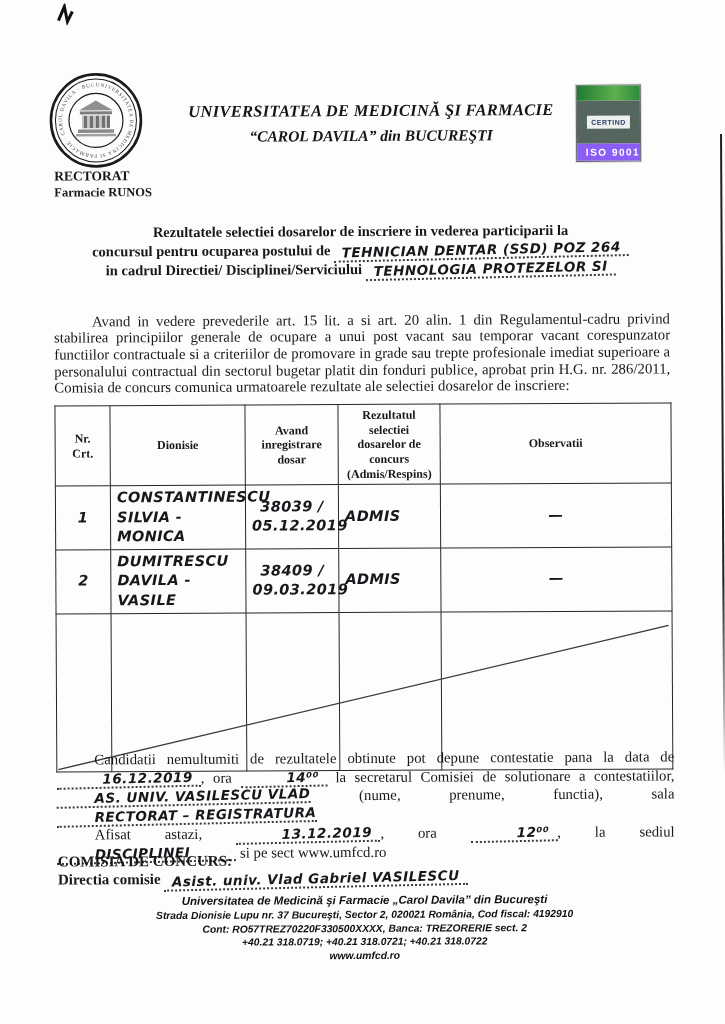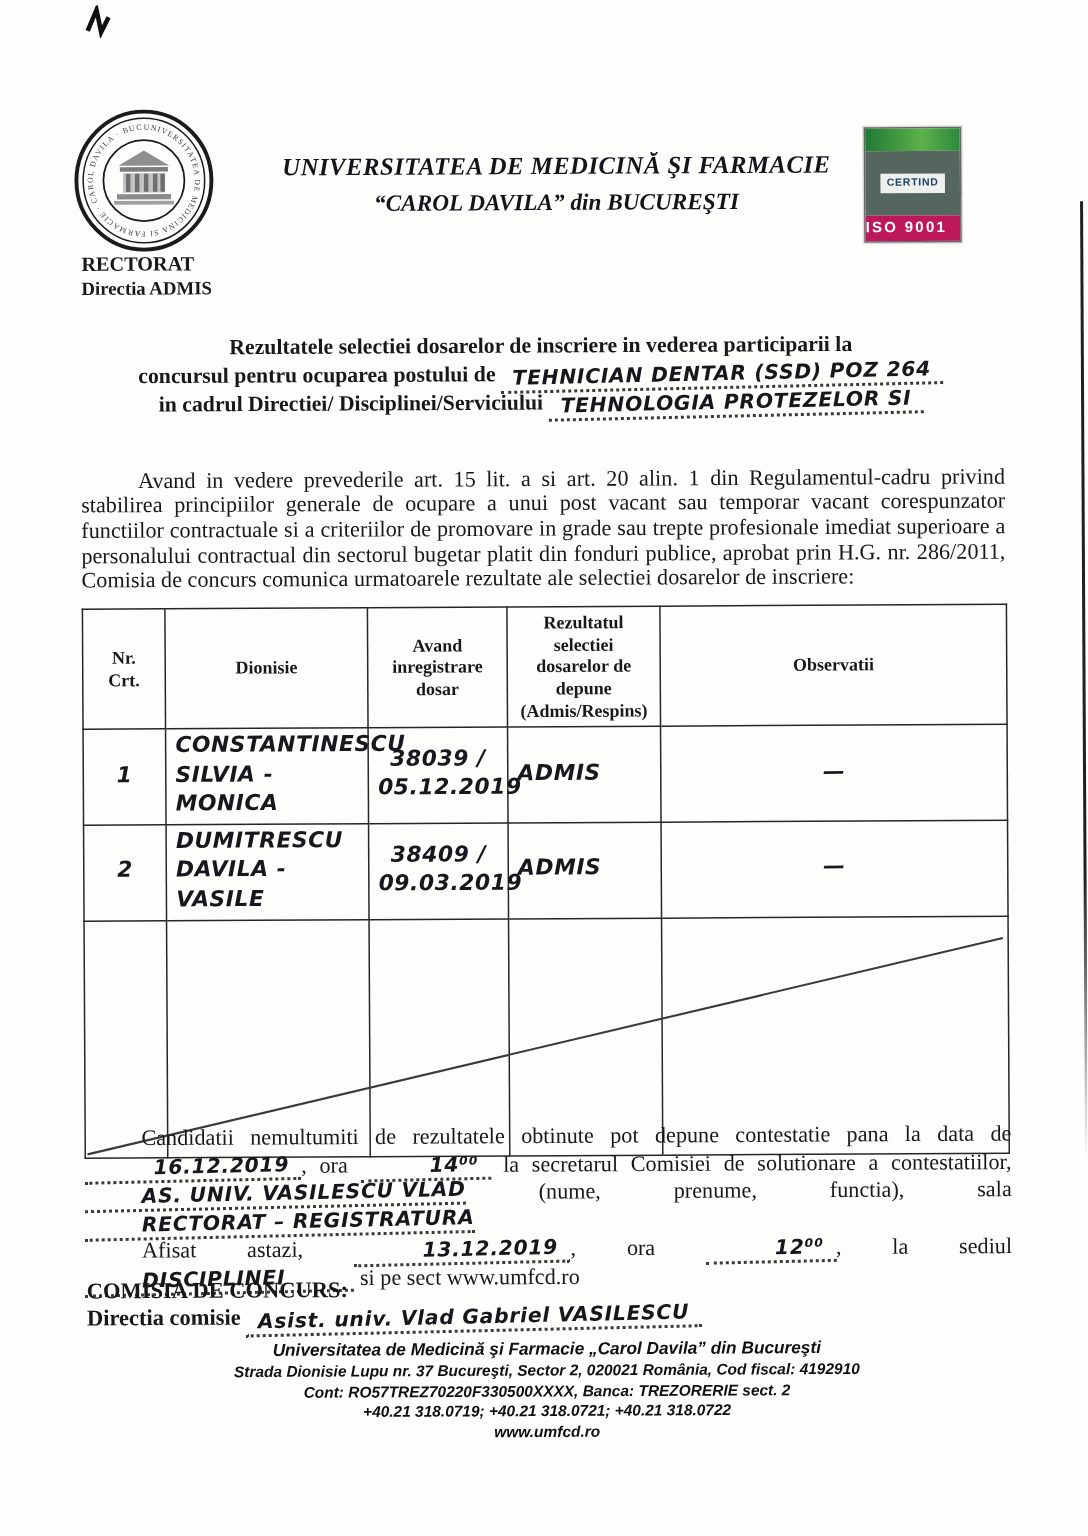"ISO 9001" .iso-bottom { background: #be185d -> #8b5cf6; text-align: left -> right }
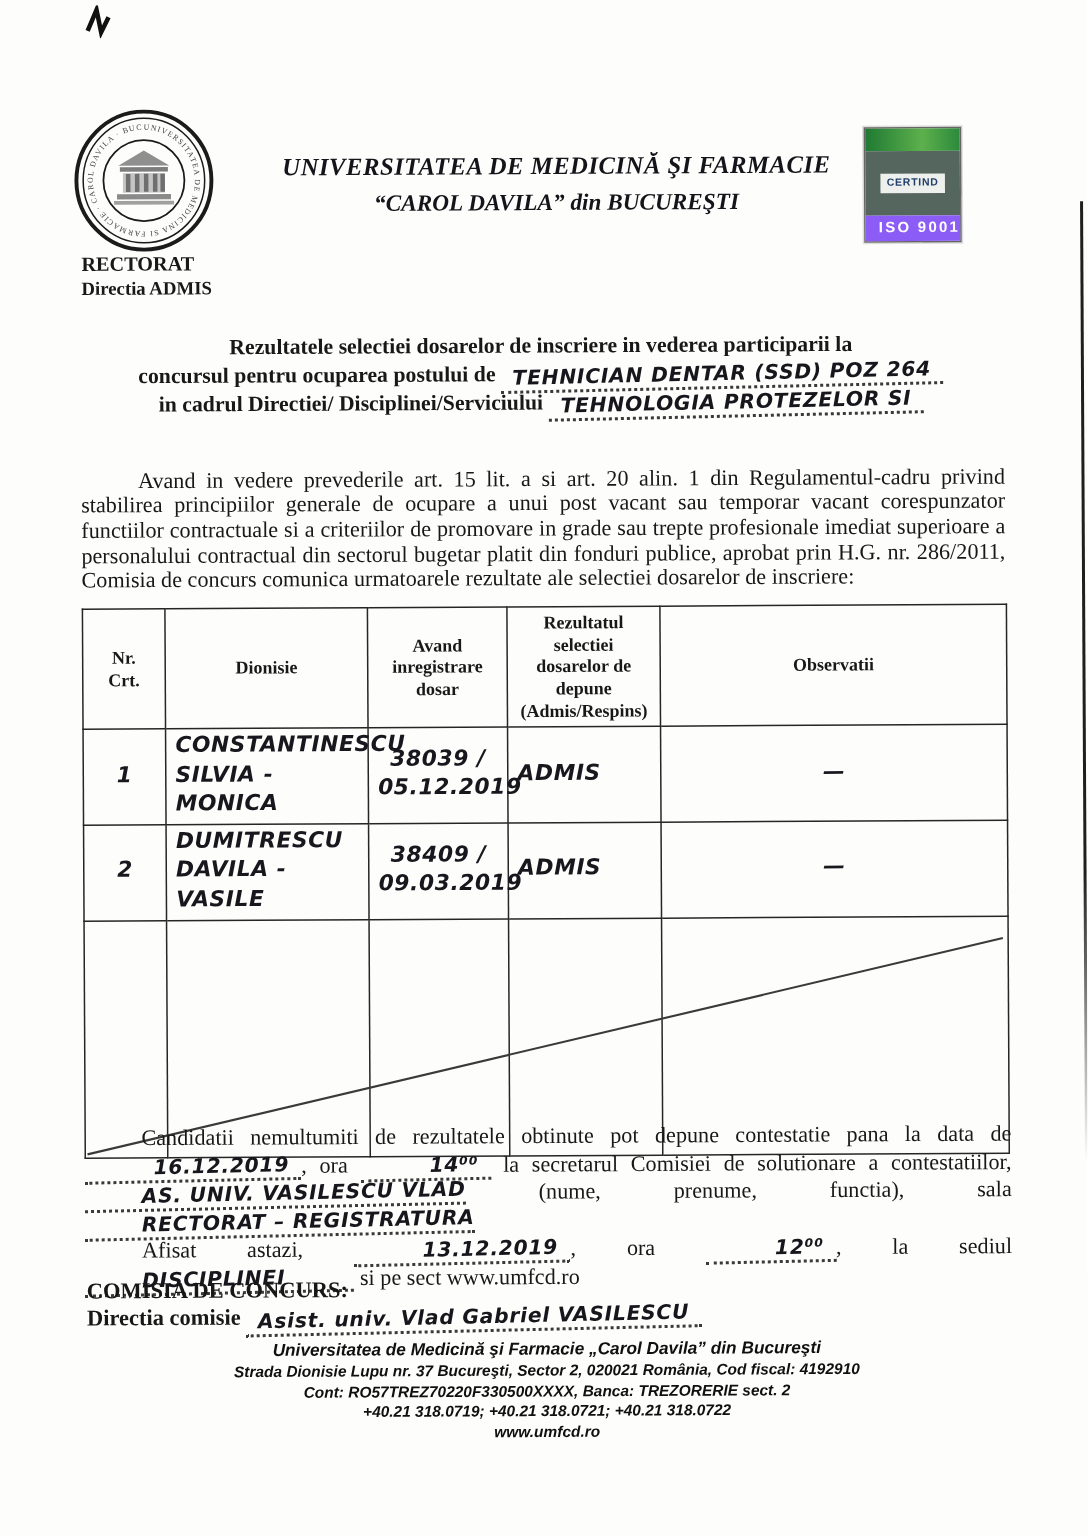"Directia ADMIS" div.runos { text: Directia ADMIS -> Farmacie RUNOS }
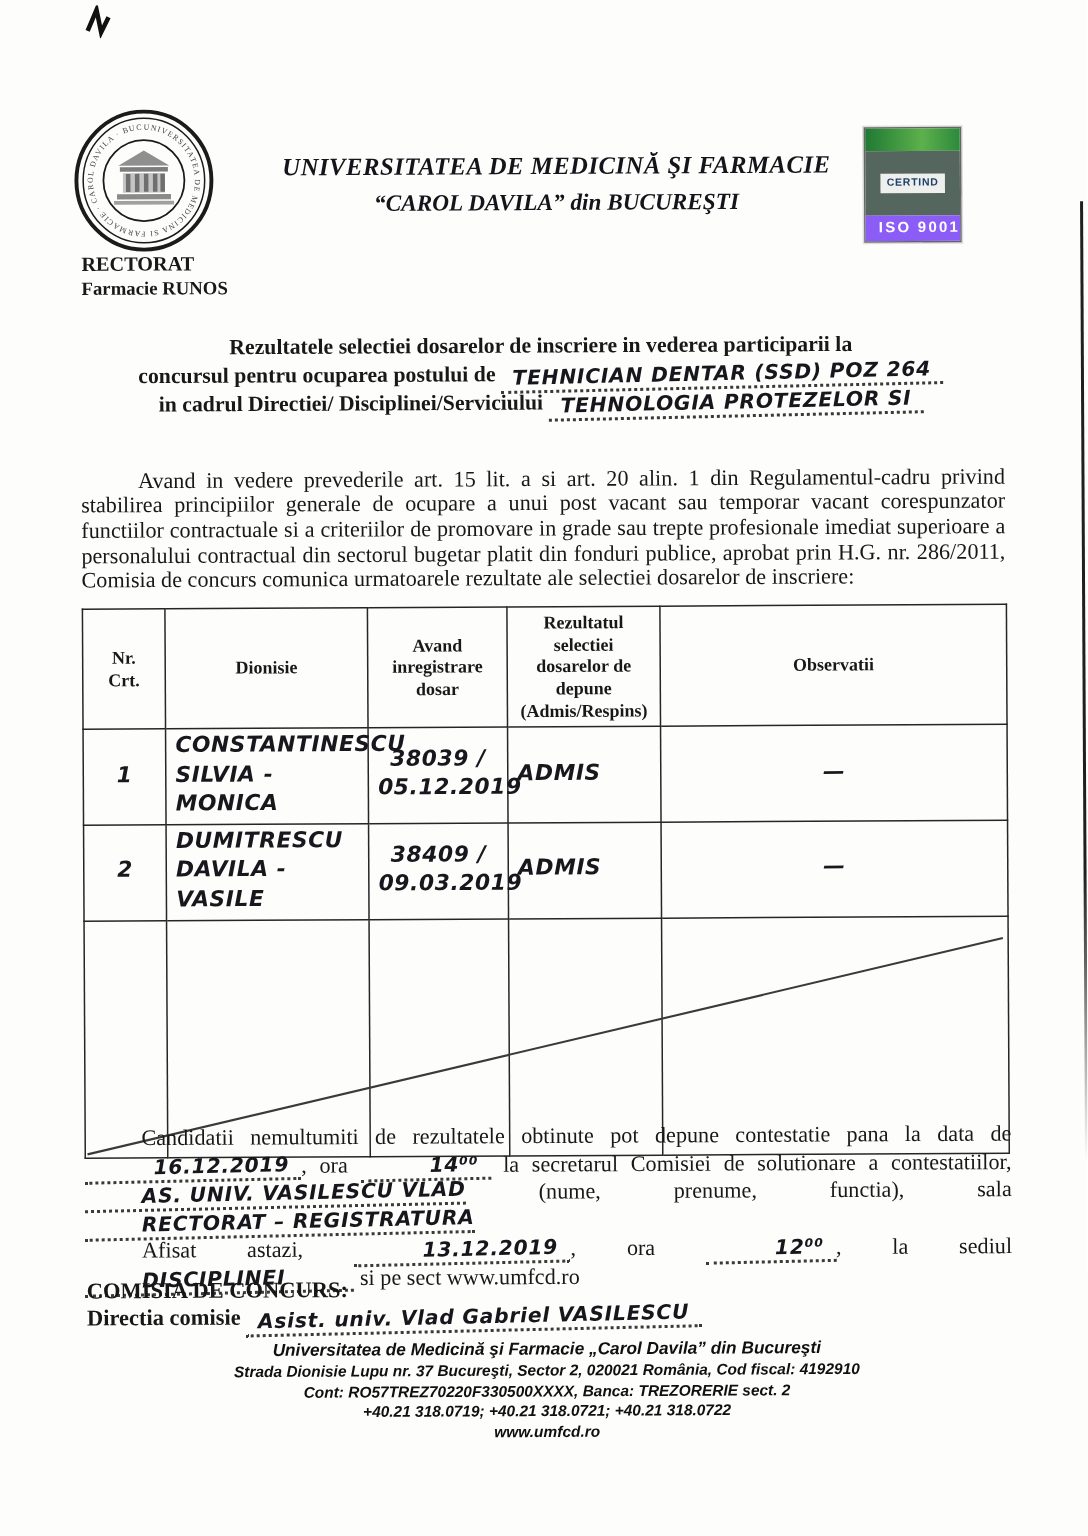"Rezultatul" th { text: depune -> concurs }
